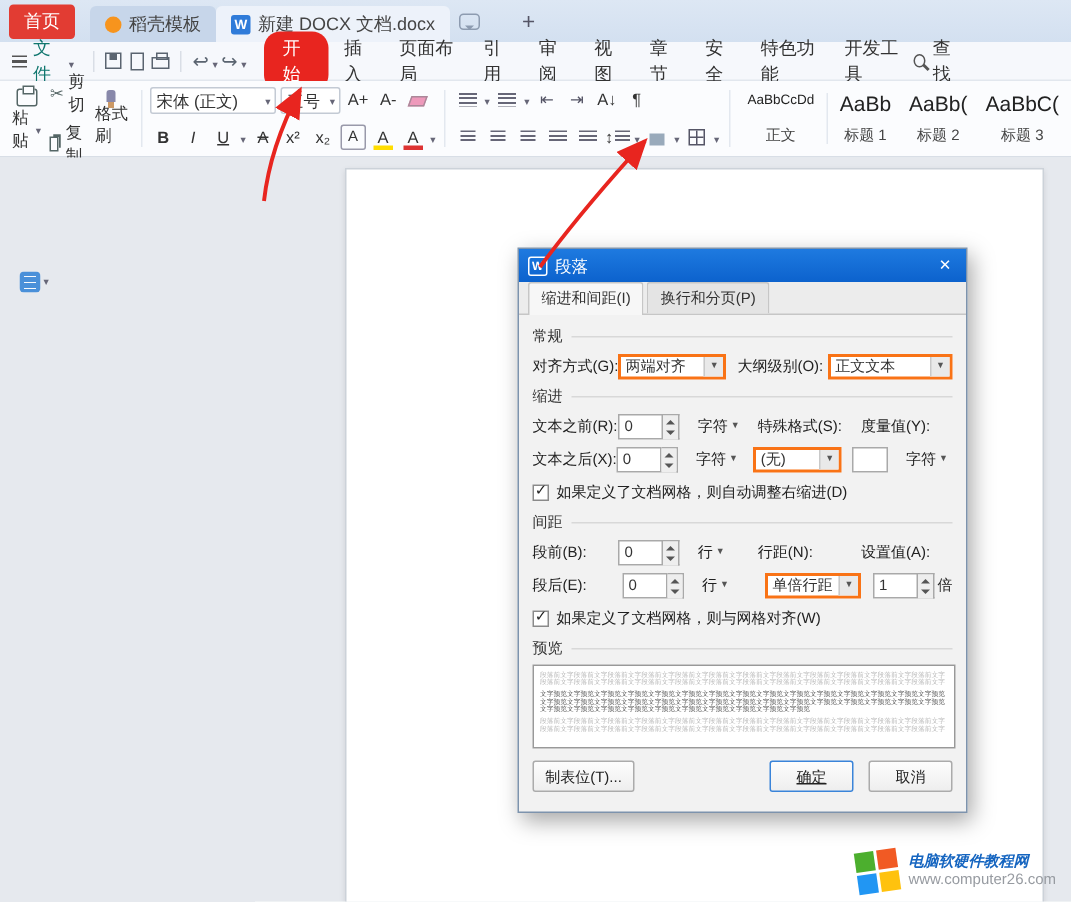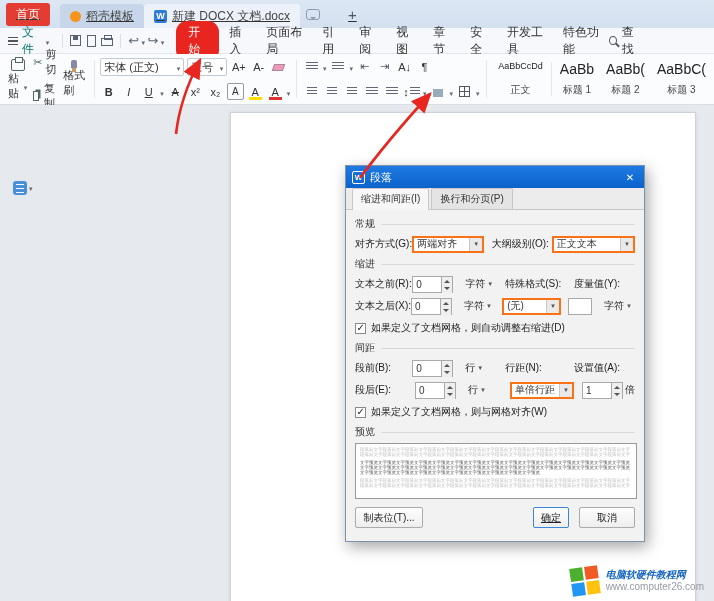"首页" .tabbar { text-decoration: underline -> none }
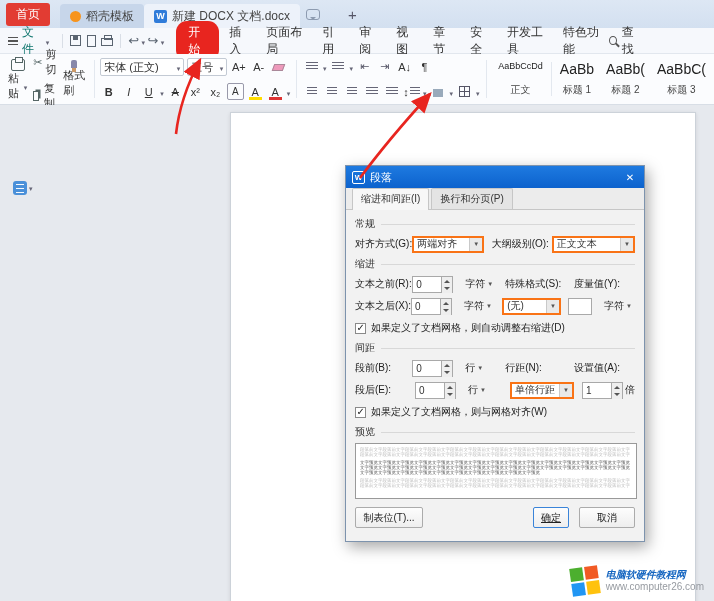"开发工具" span.rtab { order: before "特色功能" -> after "特色功能" }
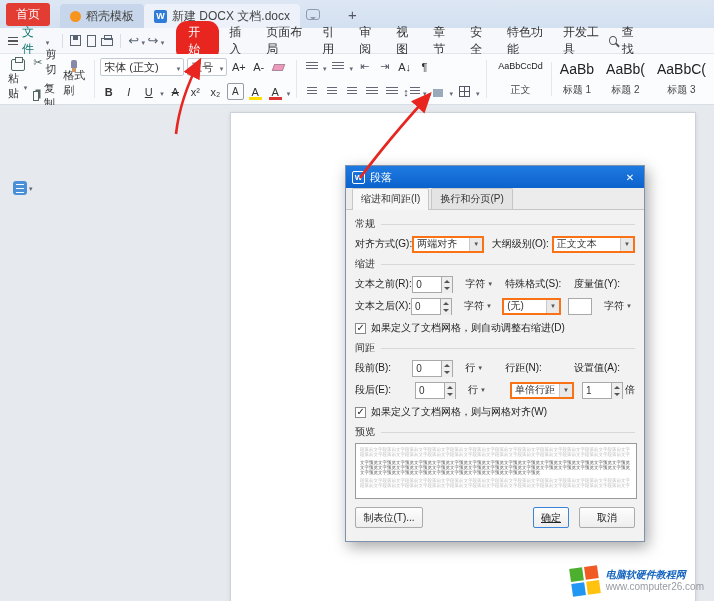"确定" .btn.ok { width: 36px -> 56px }
